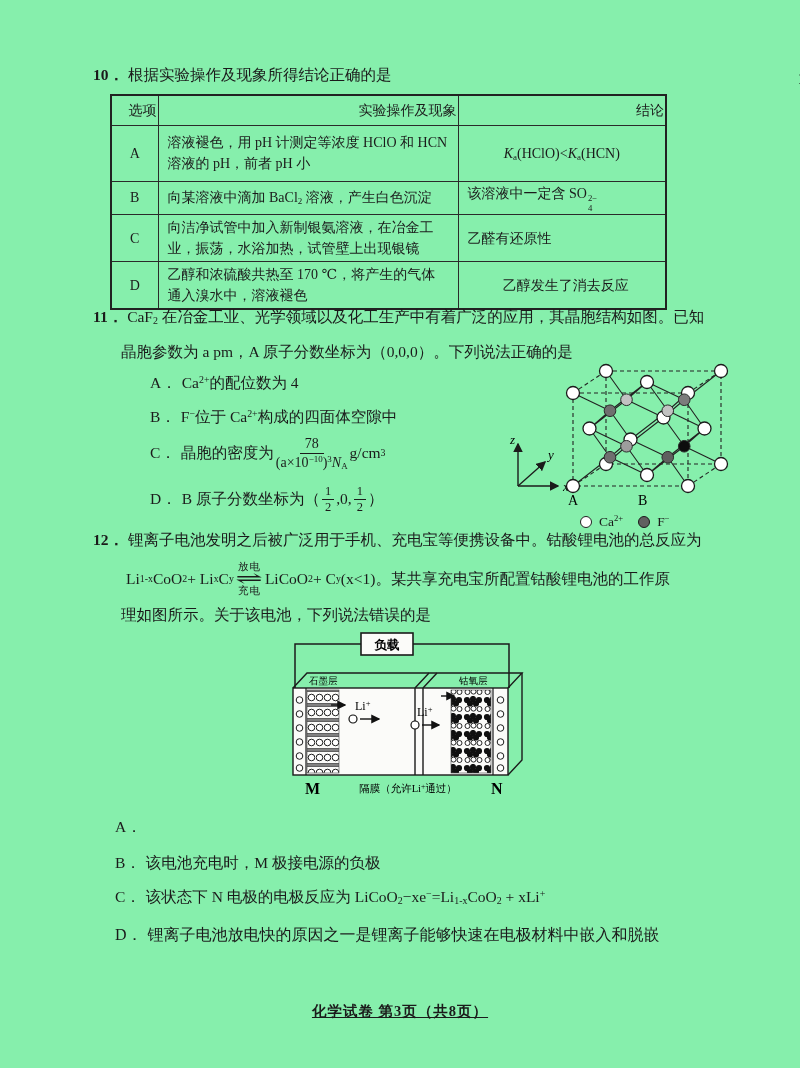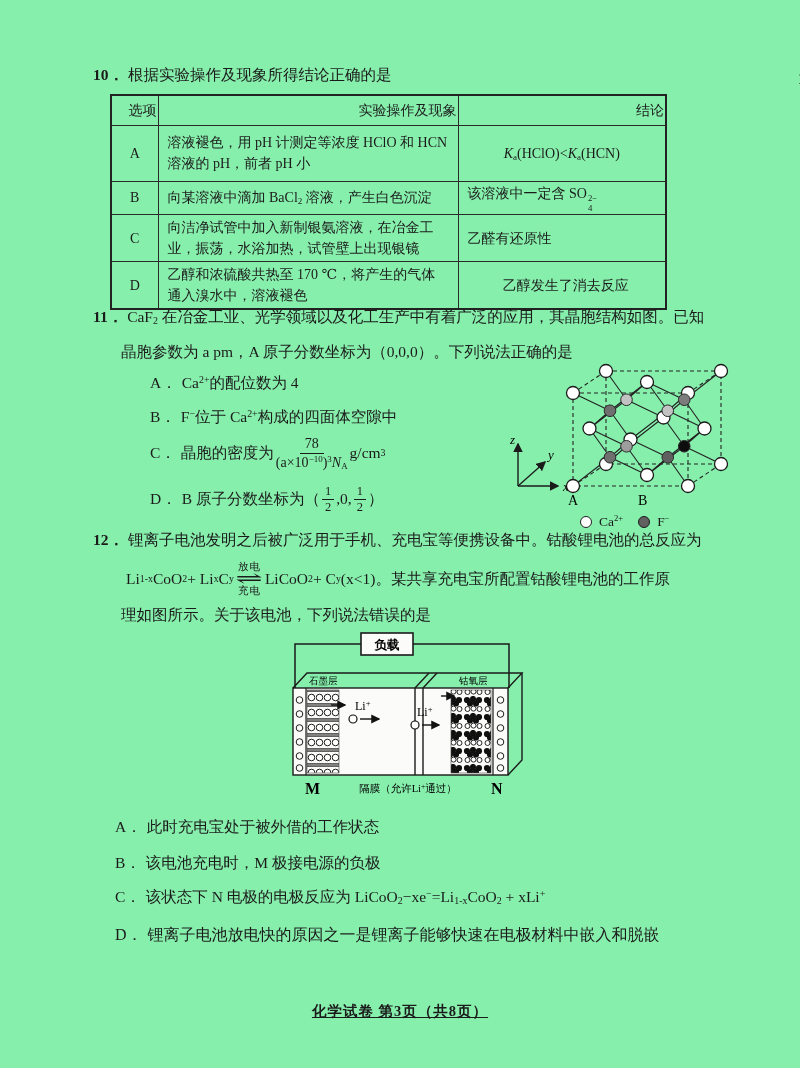"此时充电宝处于被外借的工作状态" span { html: <span>此时充电宝处于被外借的工作状态</span> -> none }
